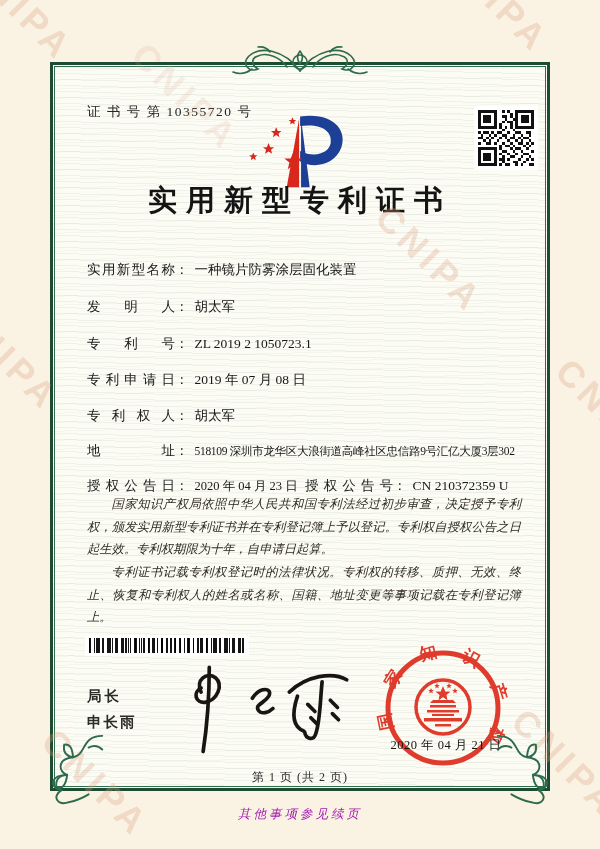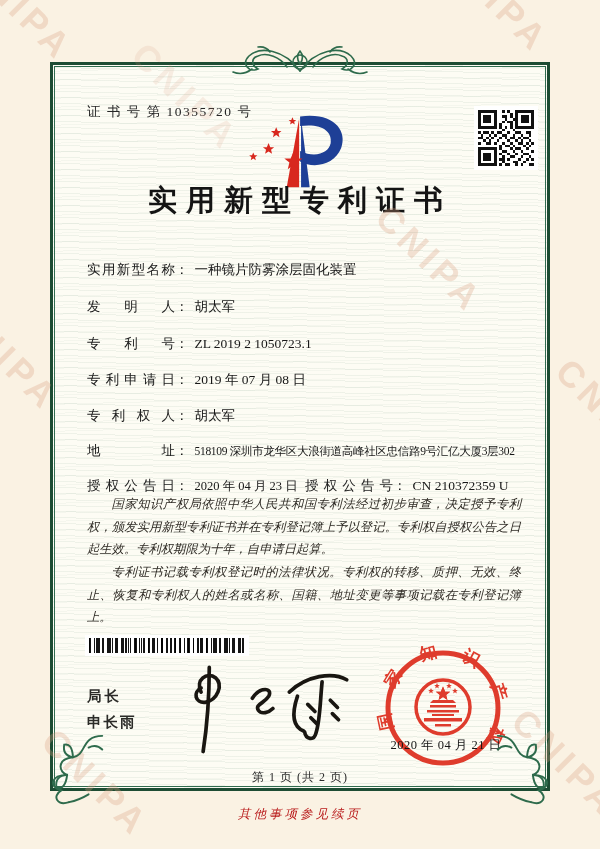"其他事项参见续页" .contnote { color: #b91c1c -> #a21caf }
